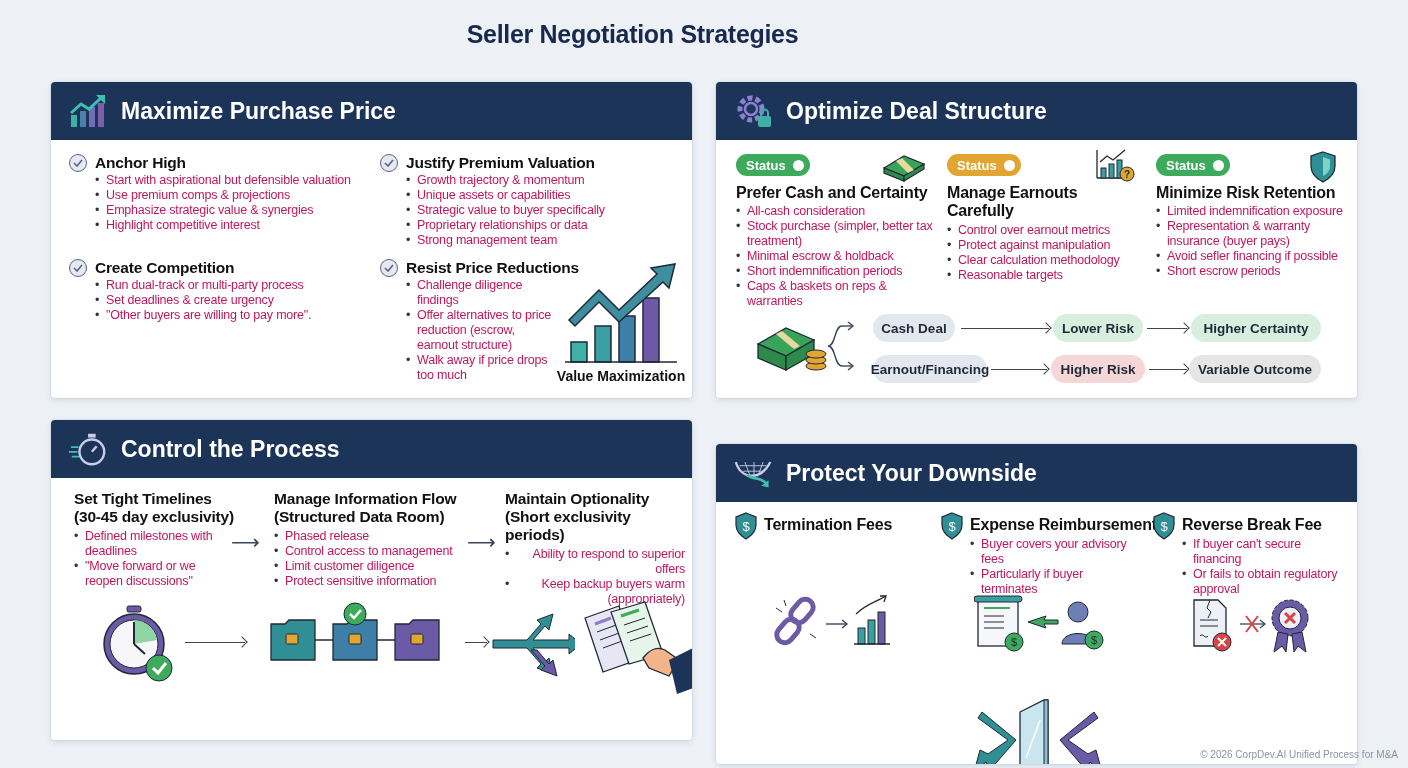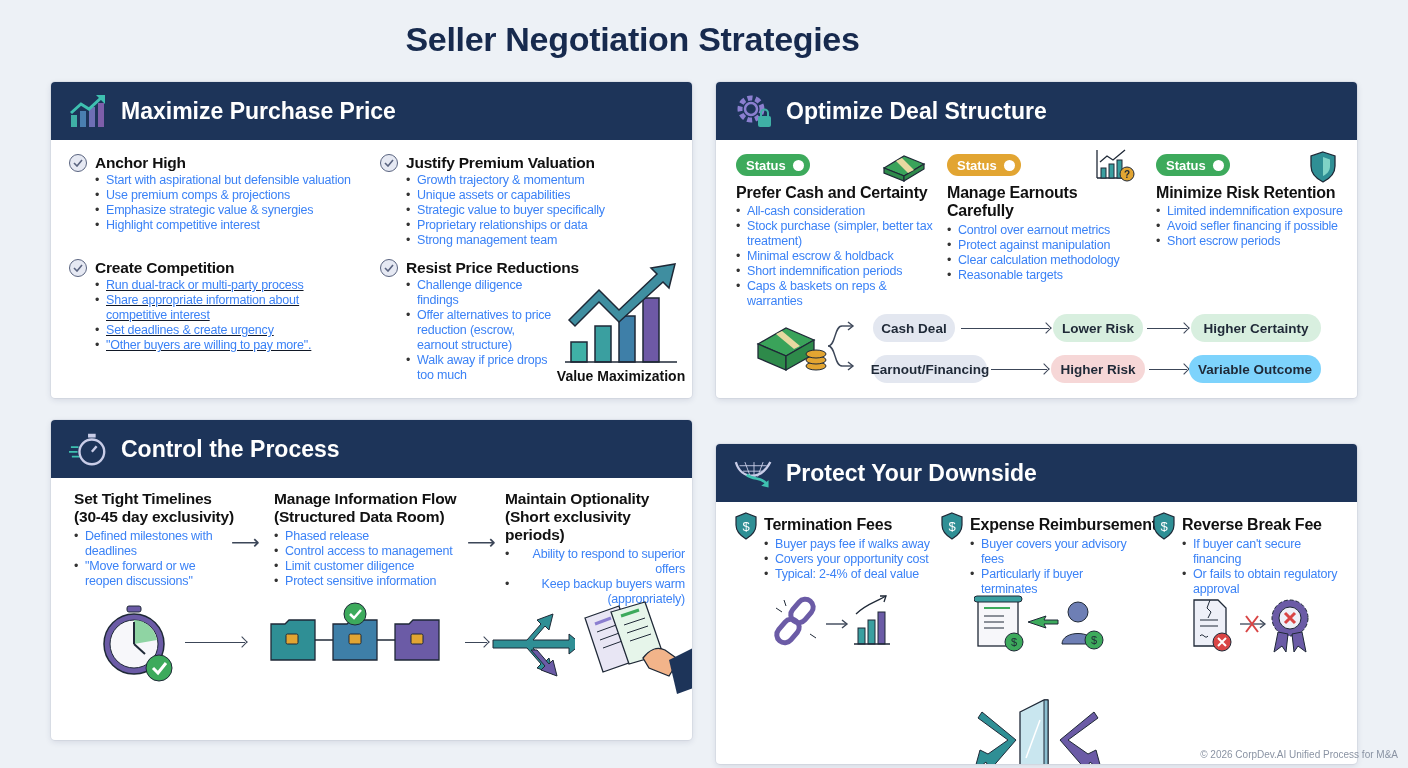"Seller Negotiation Strategies" .page-title { font-size: 34px -> 25px }
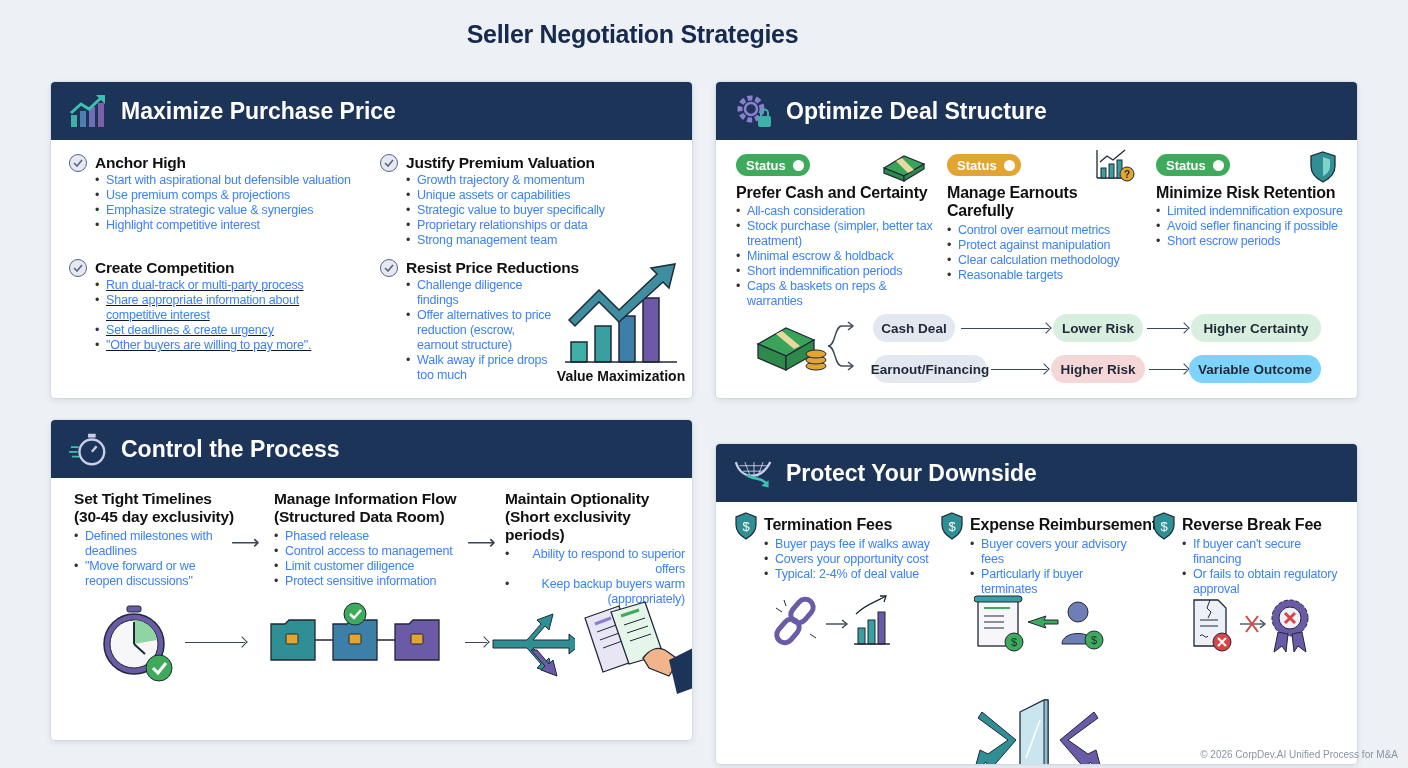"Start with aspirational but defensible" ul.bullets li { color: #3b82f6 -> #be185d }
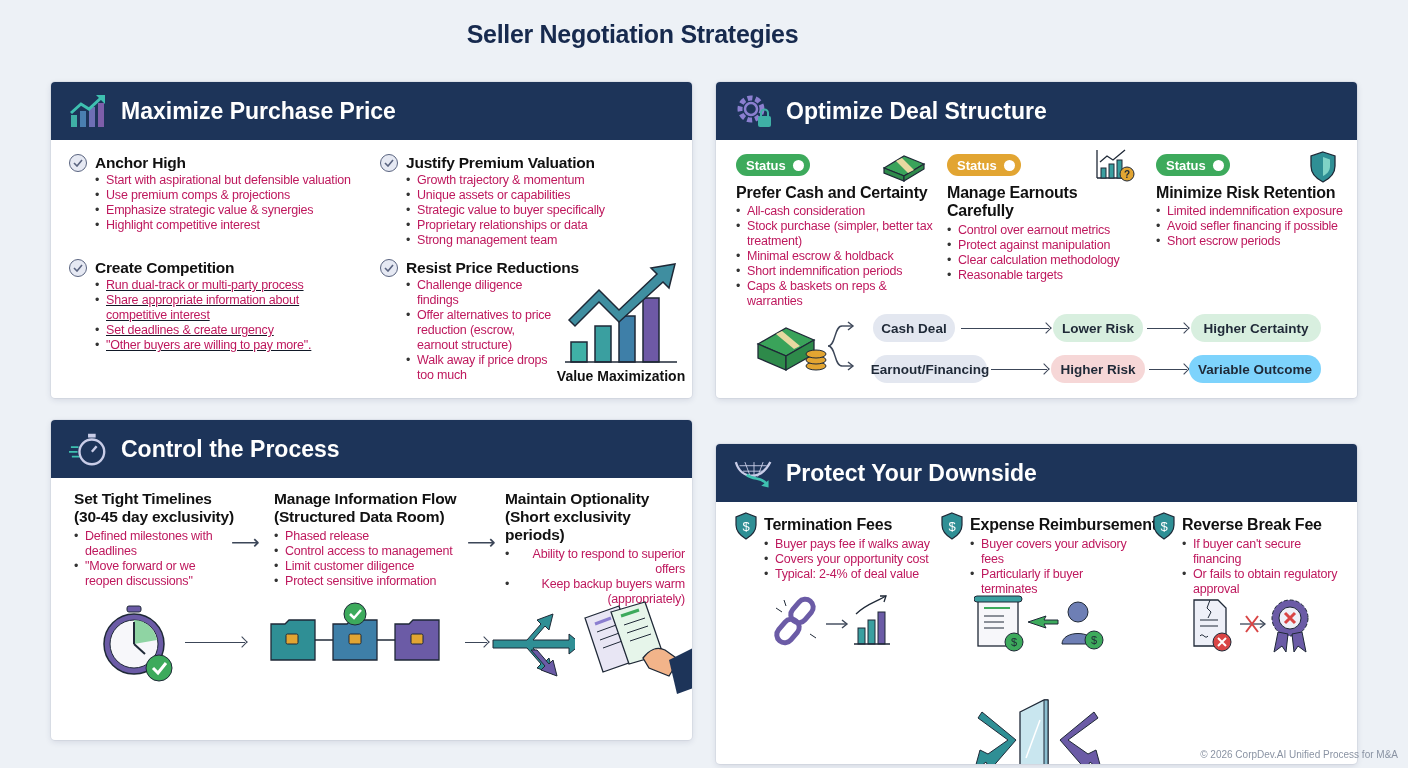"Representation & warranty insurance" li { html: none -> <li>Representation &amp; warranty insurance (buyer pays)</li> }
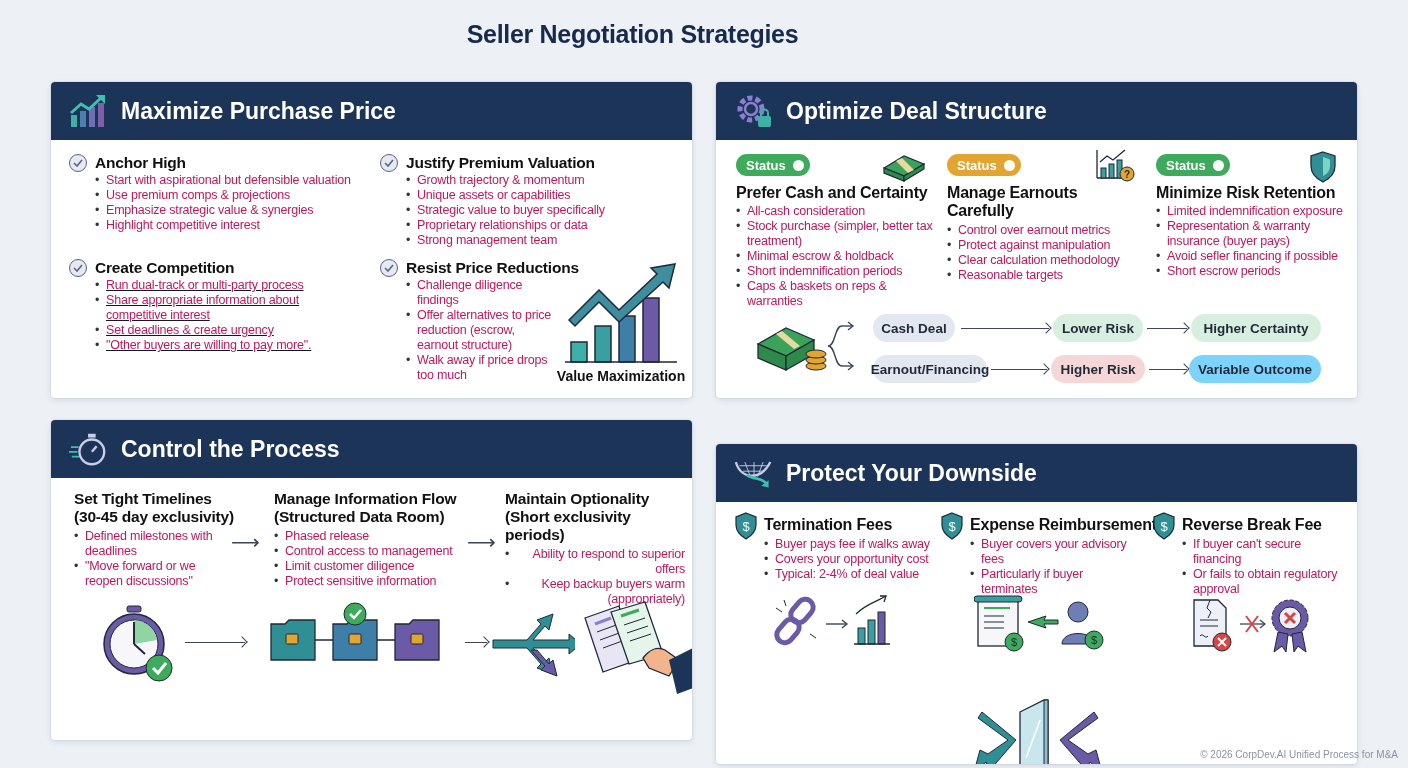"Run dual-track or multi-party process" ul.bullets { text-decoration: underline -> none }
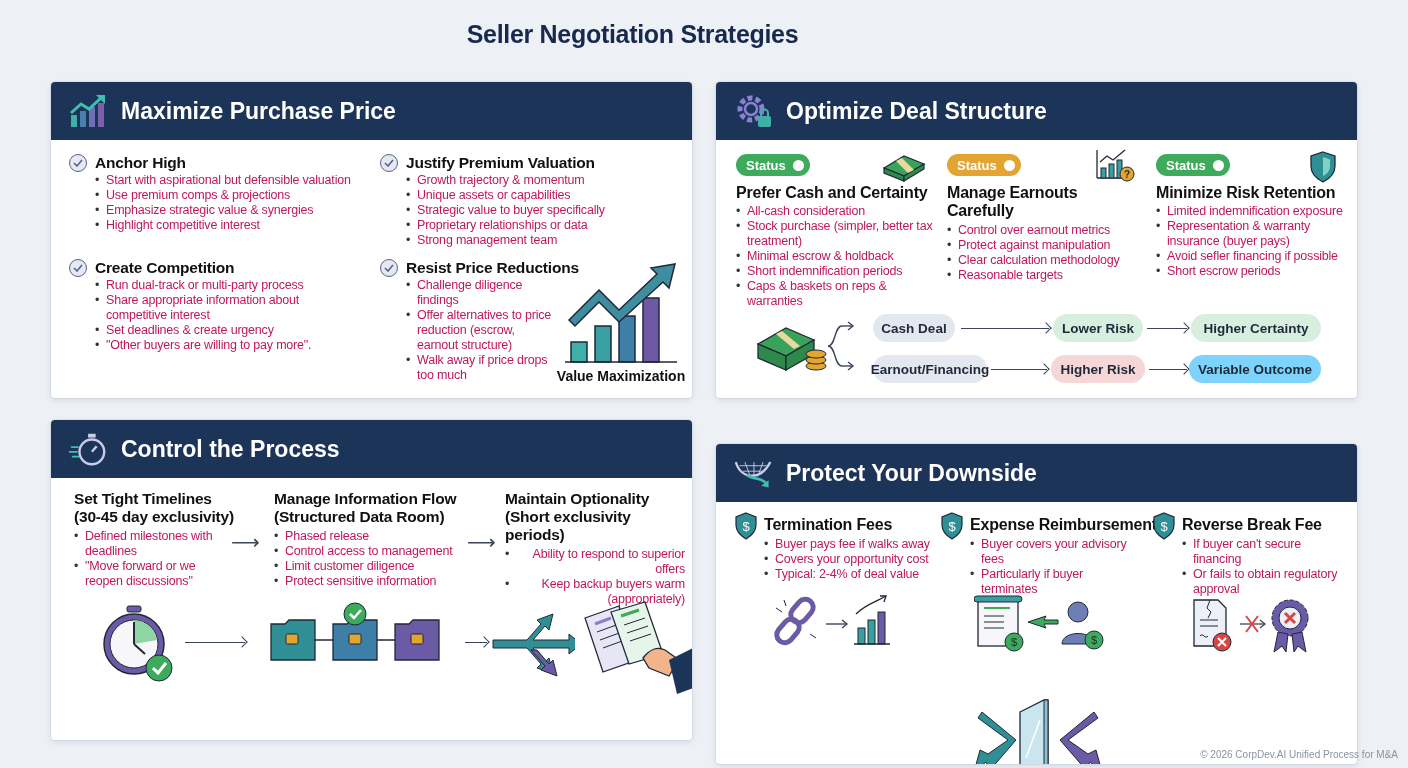"Share appropriate information about" li { html: <li>Share appropriate information about competitive interest</li> -> none }
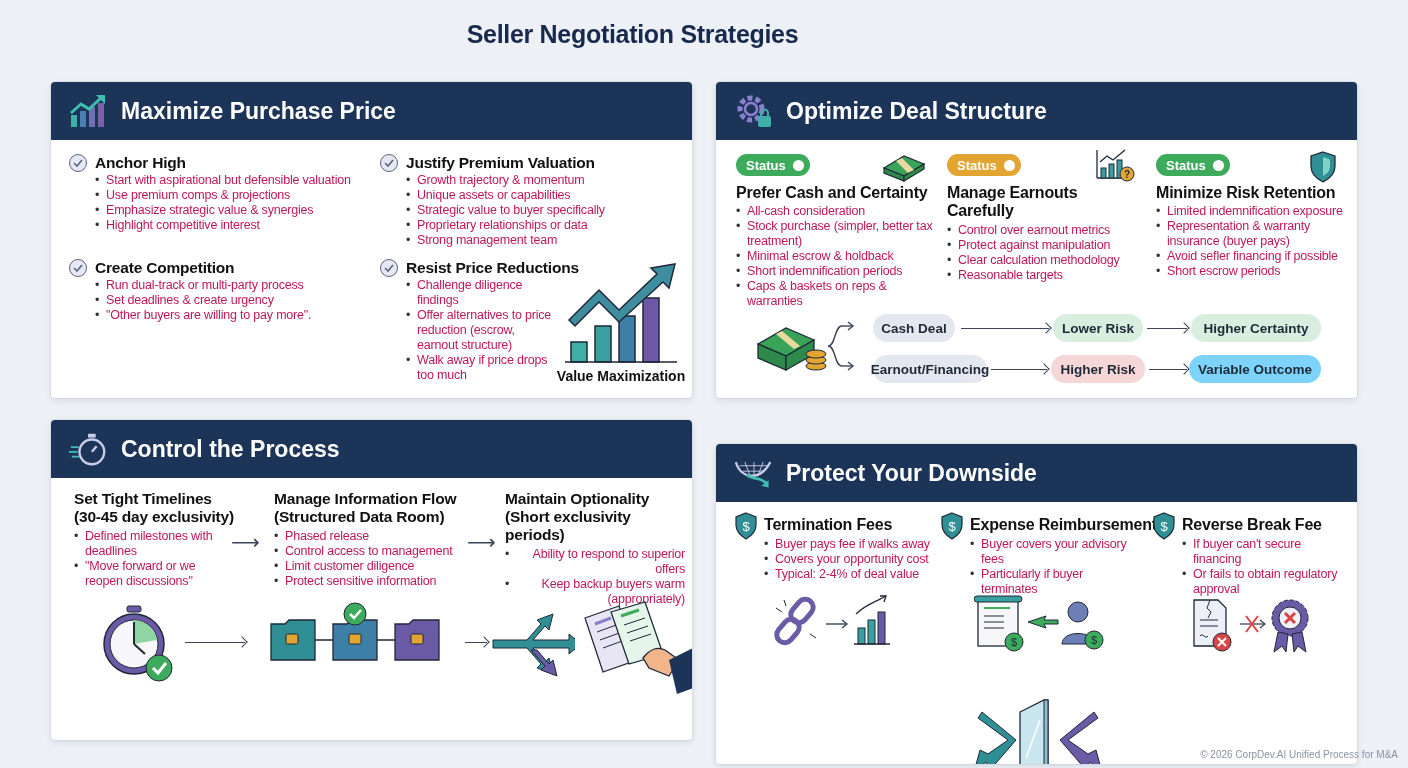"Variable Outcome" div.flow-pill { background: #7dd3fc -> #e5e5e5 }
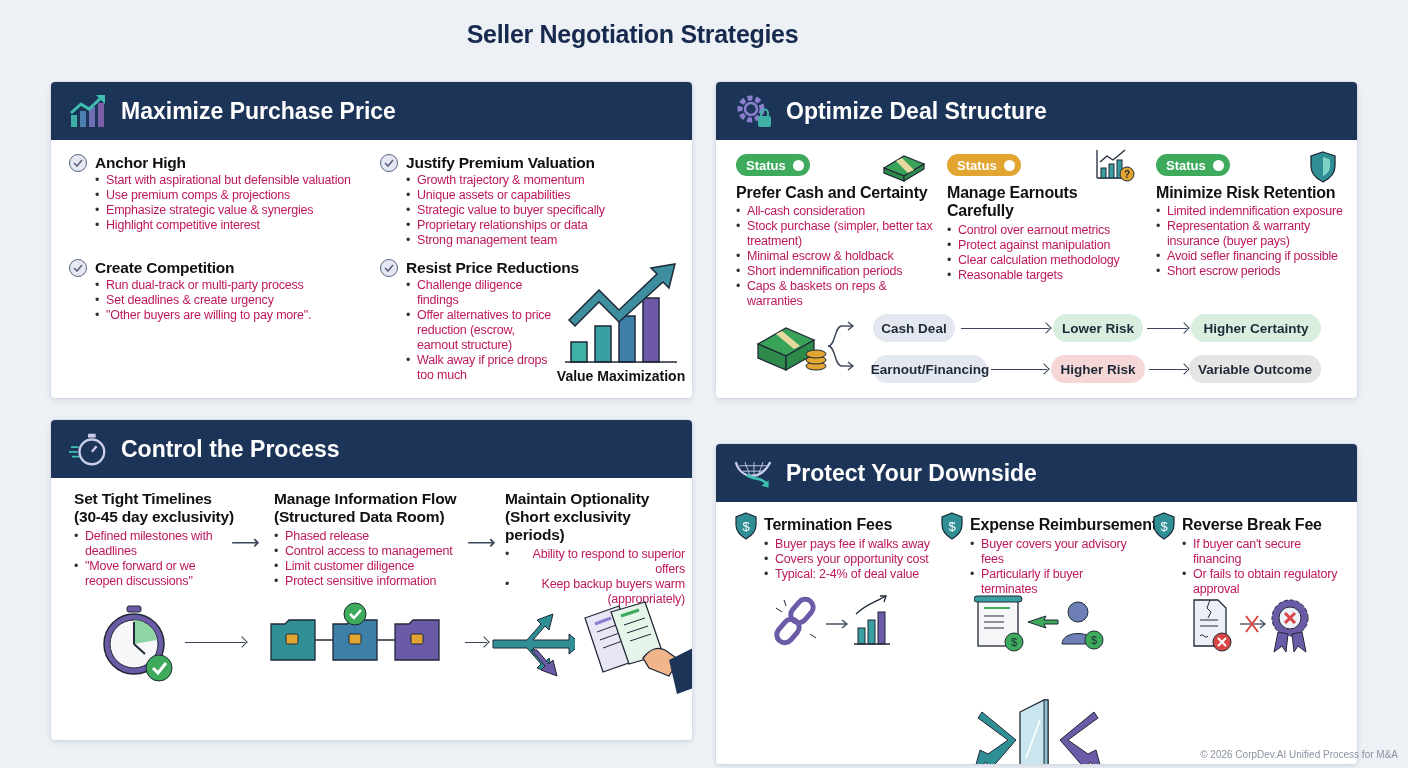"Buyer pays fee if walks" ul.bullets { html: <ul> <li>Buyer pays fee if walks away</li> <li>Covers your opportunity cost</li> <li>Typical: 2-4% of deal value</li> </ul> -> none }
